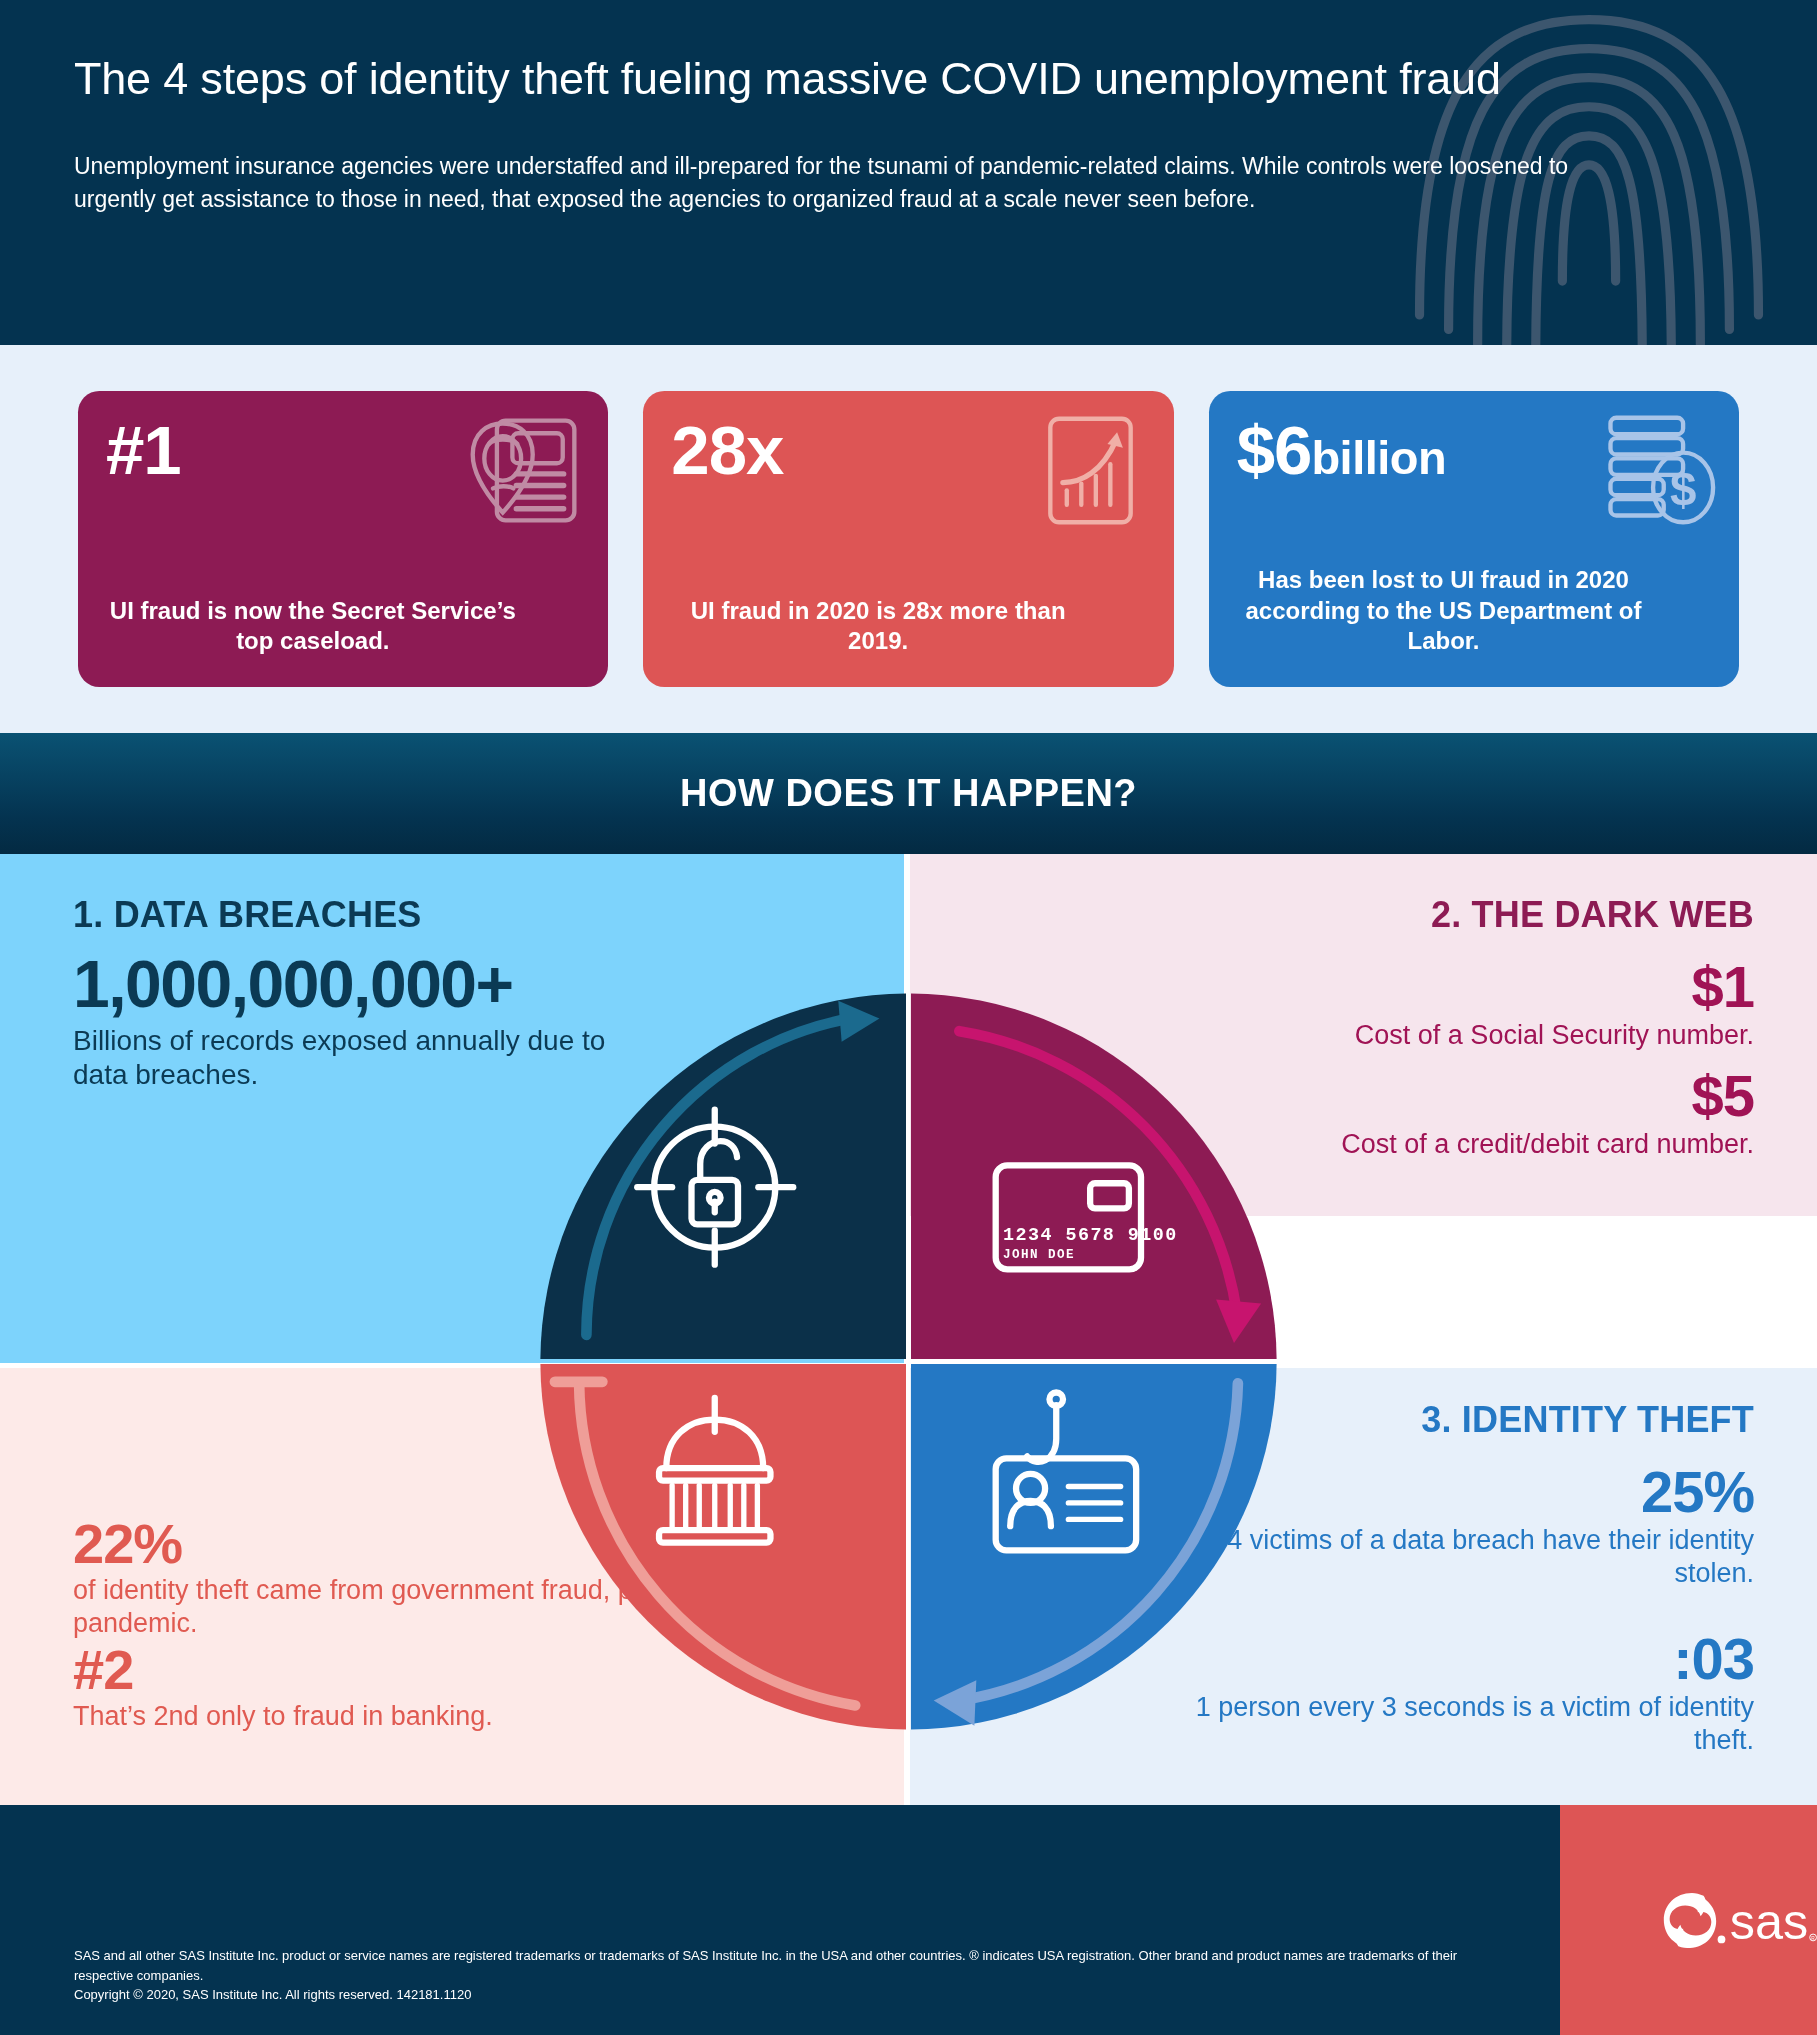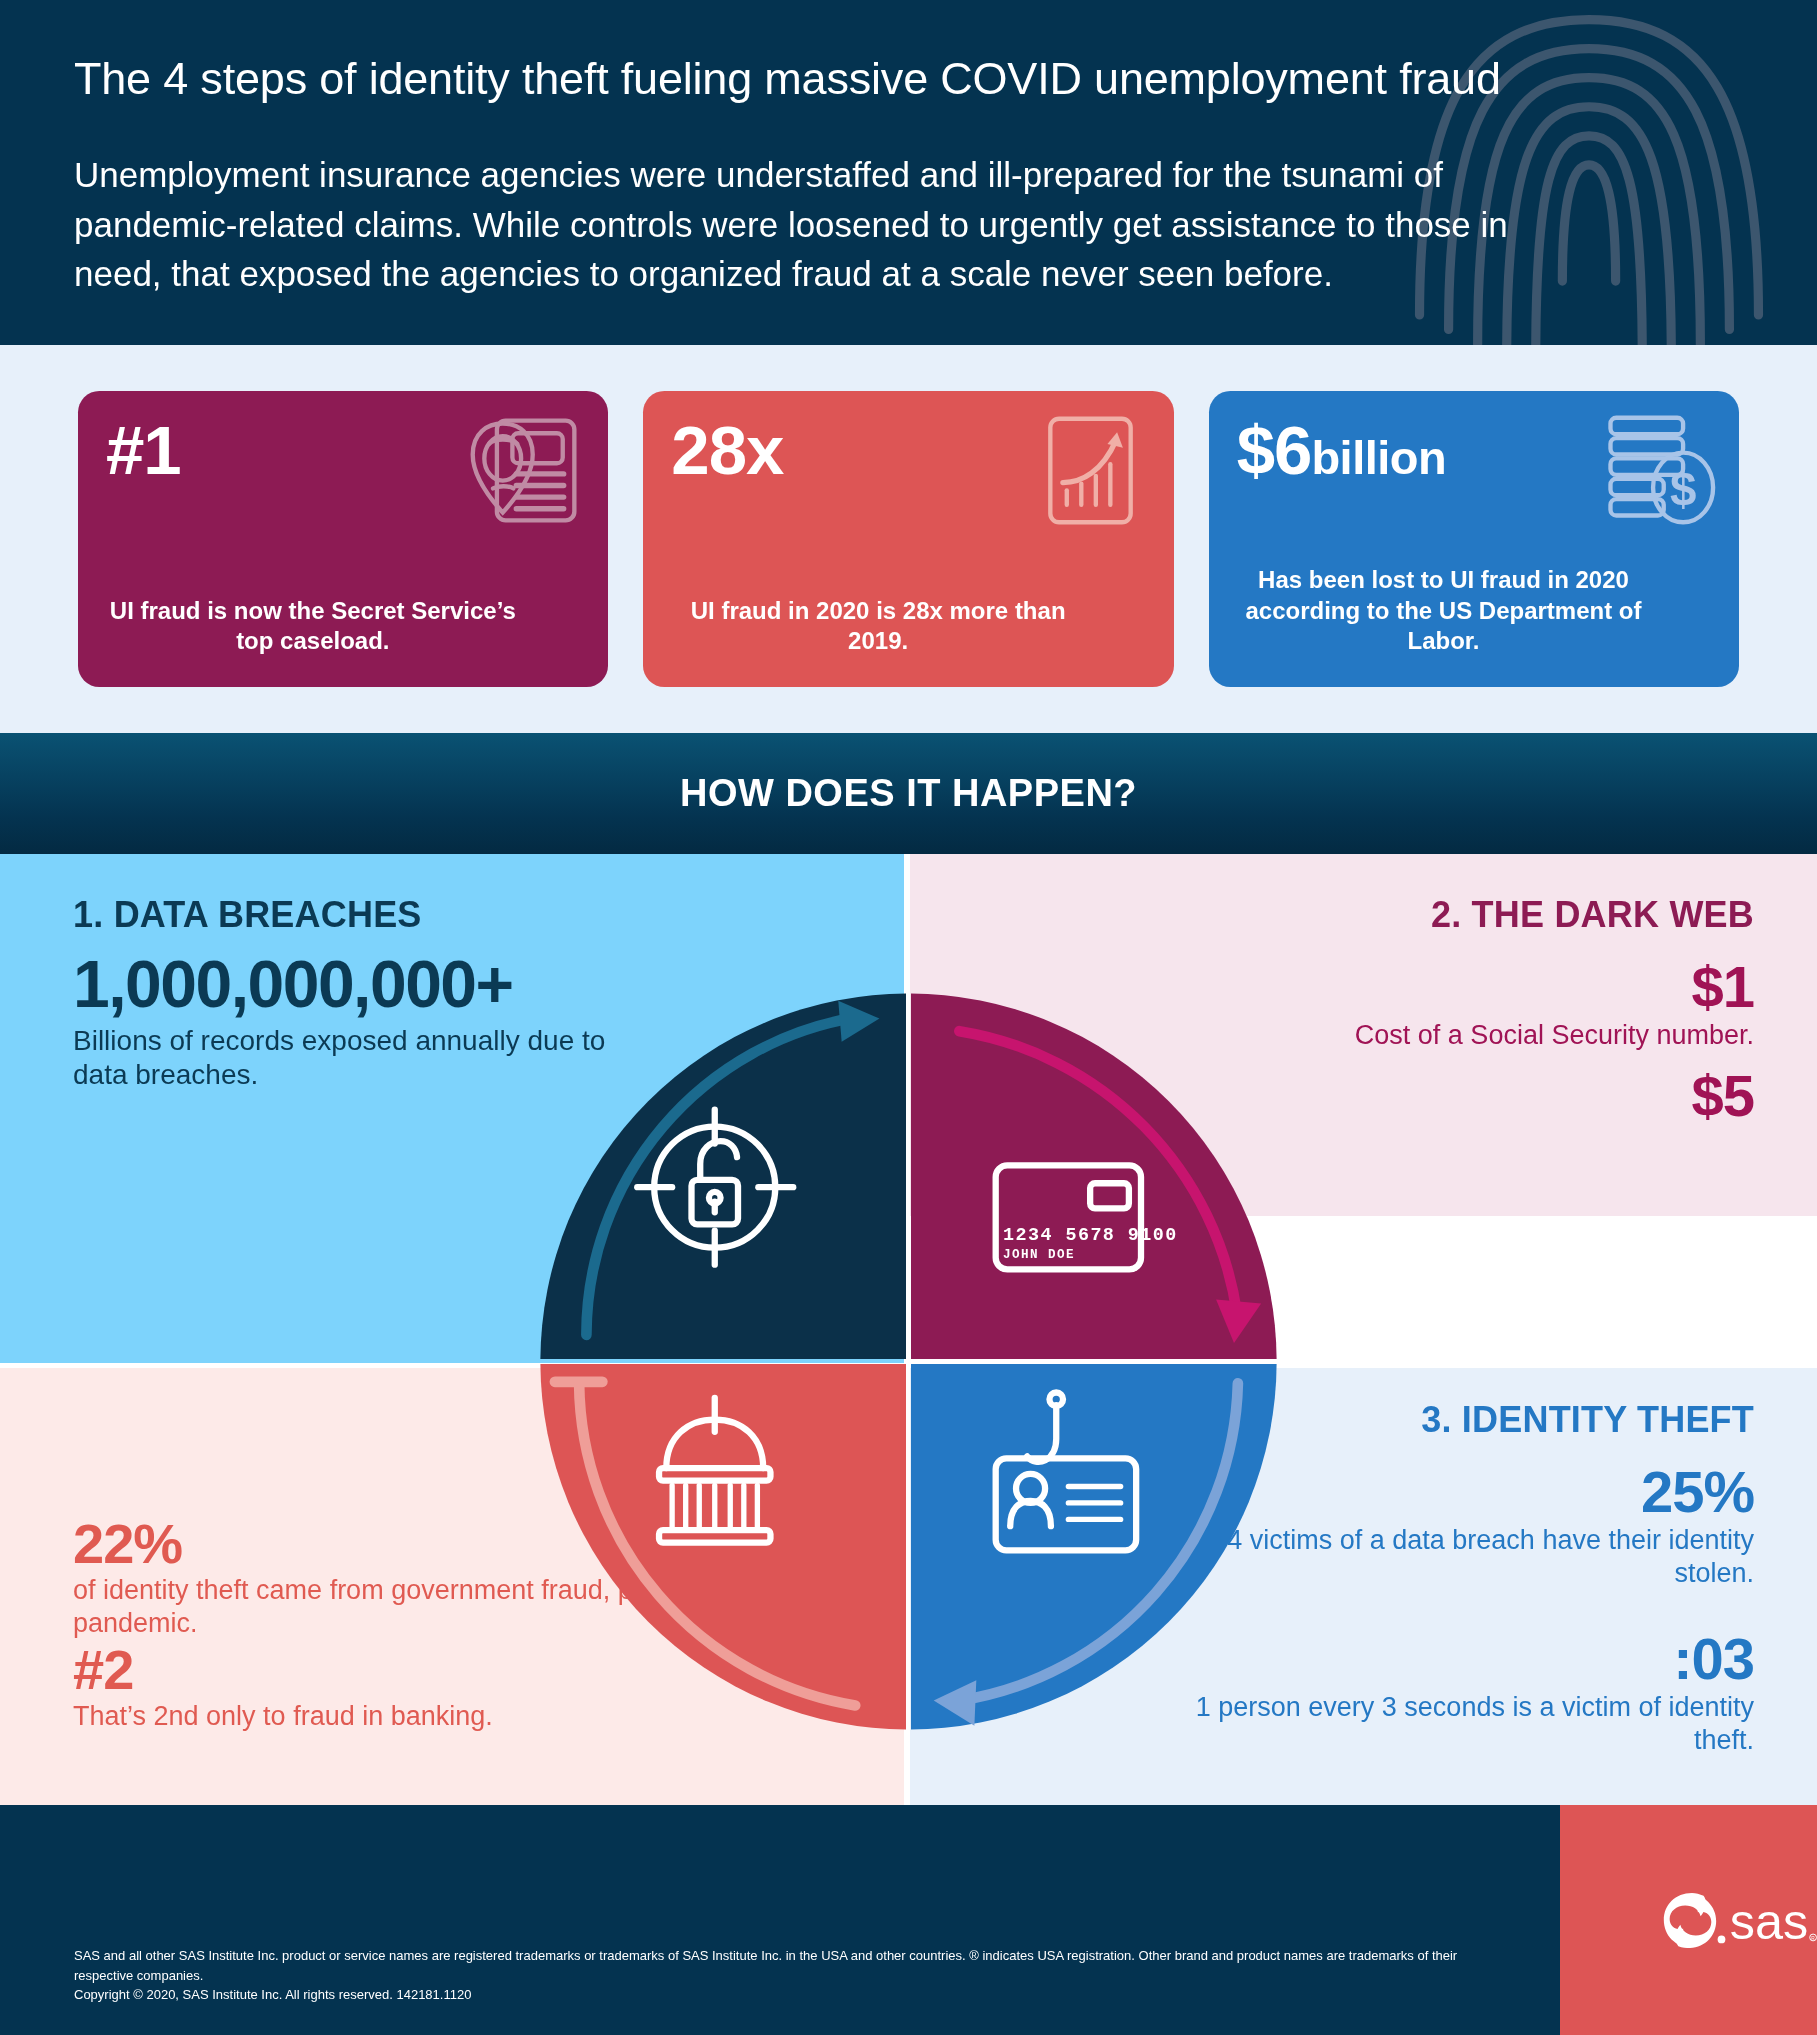"Unemployment insurance agencies were" .header-sub { font-size: 35px -> 23px }
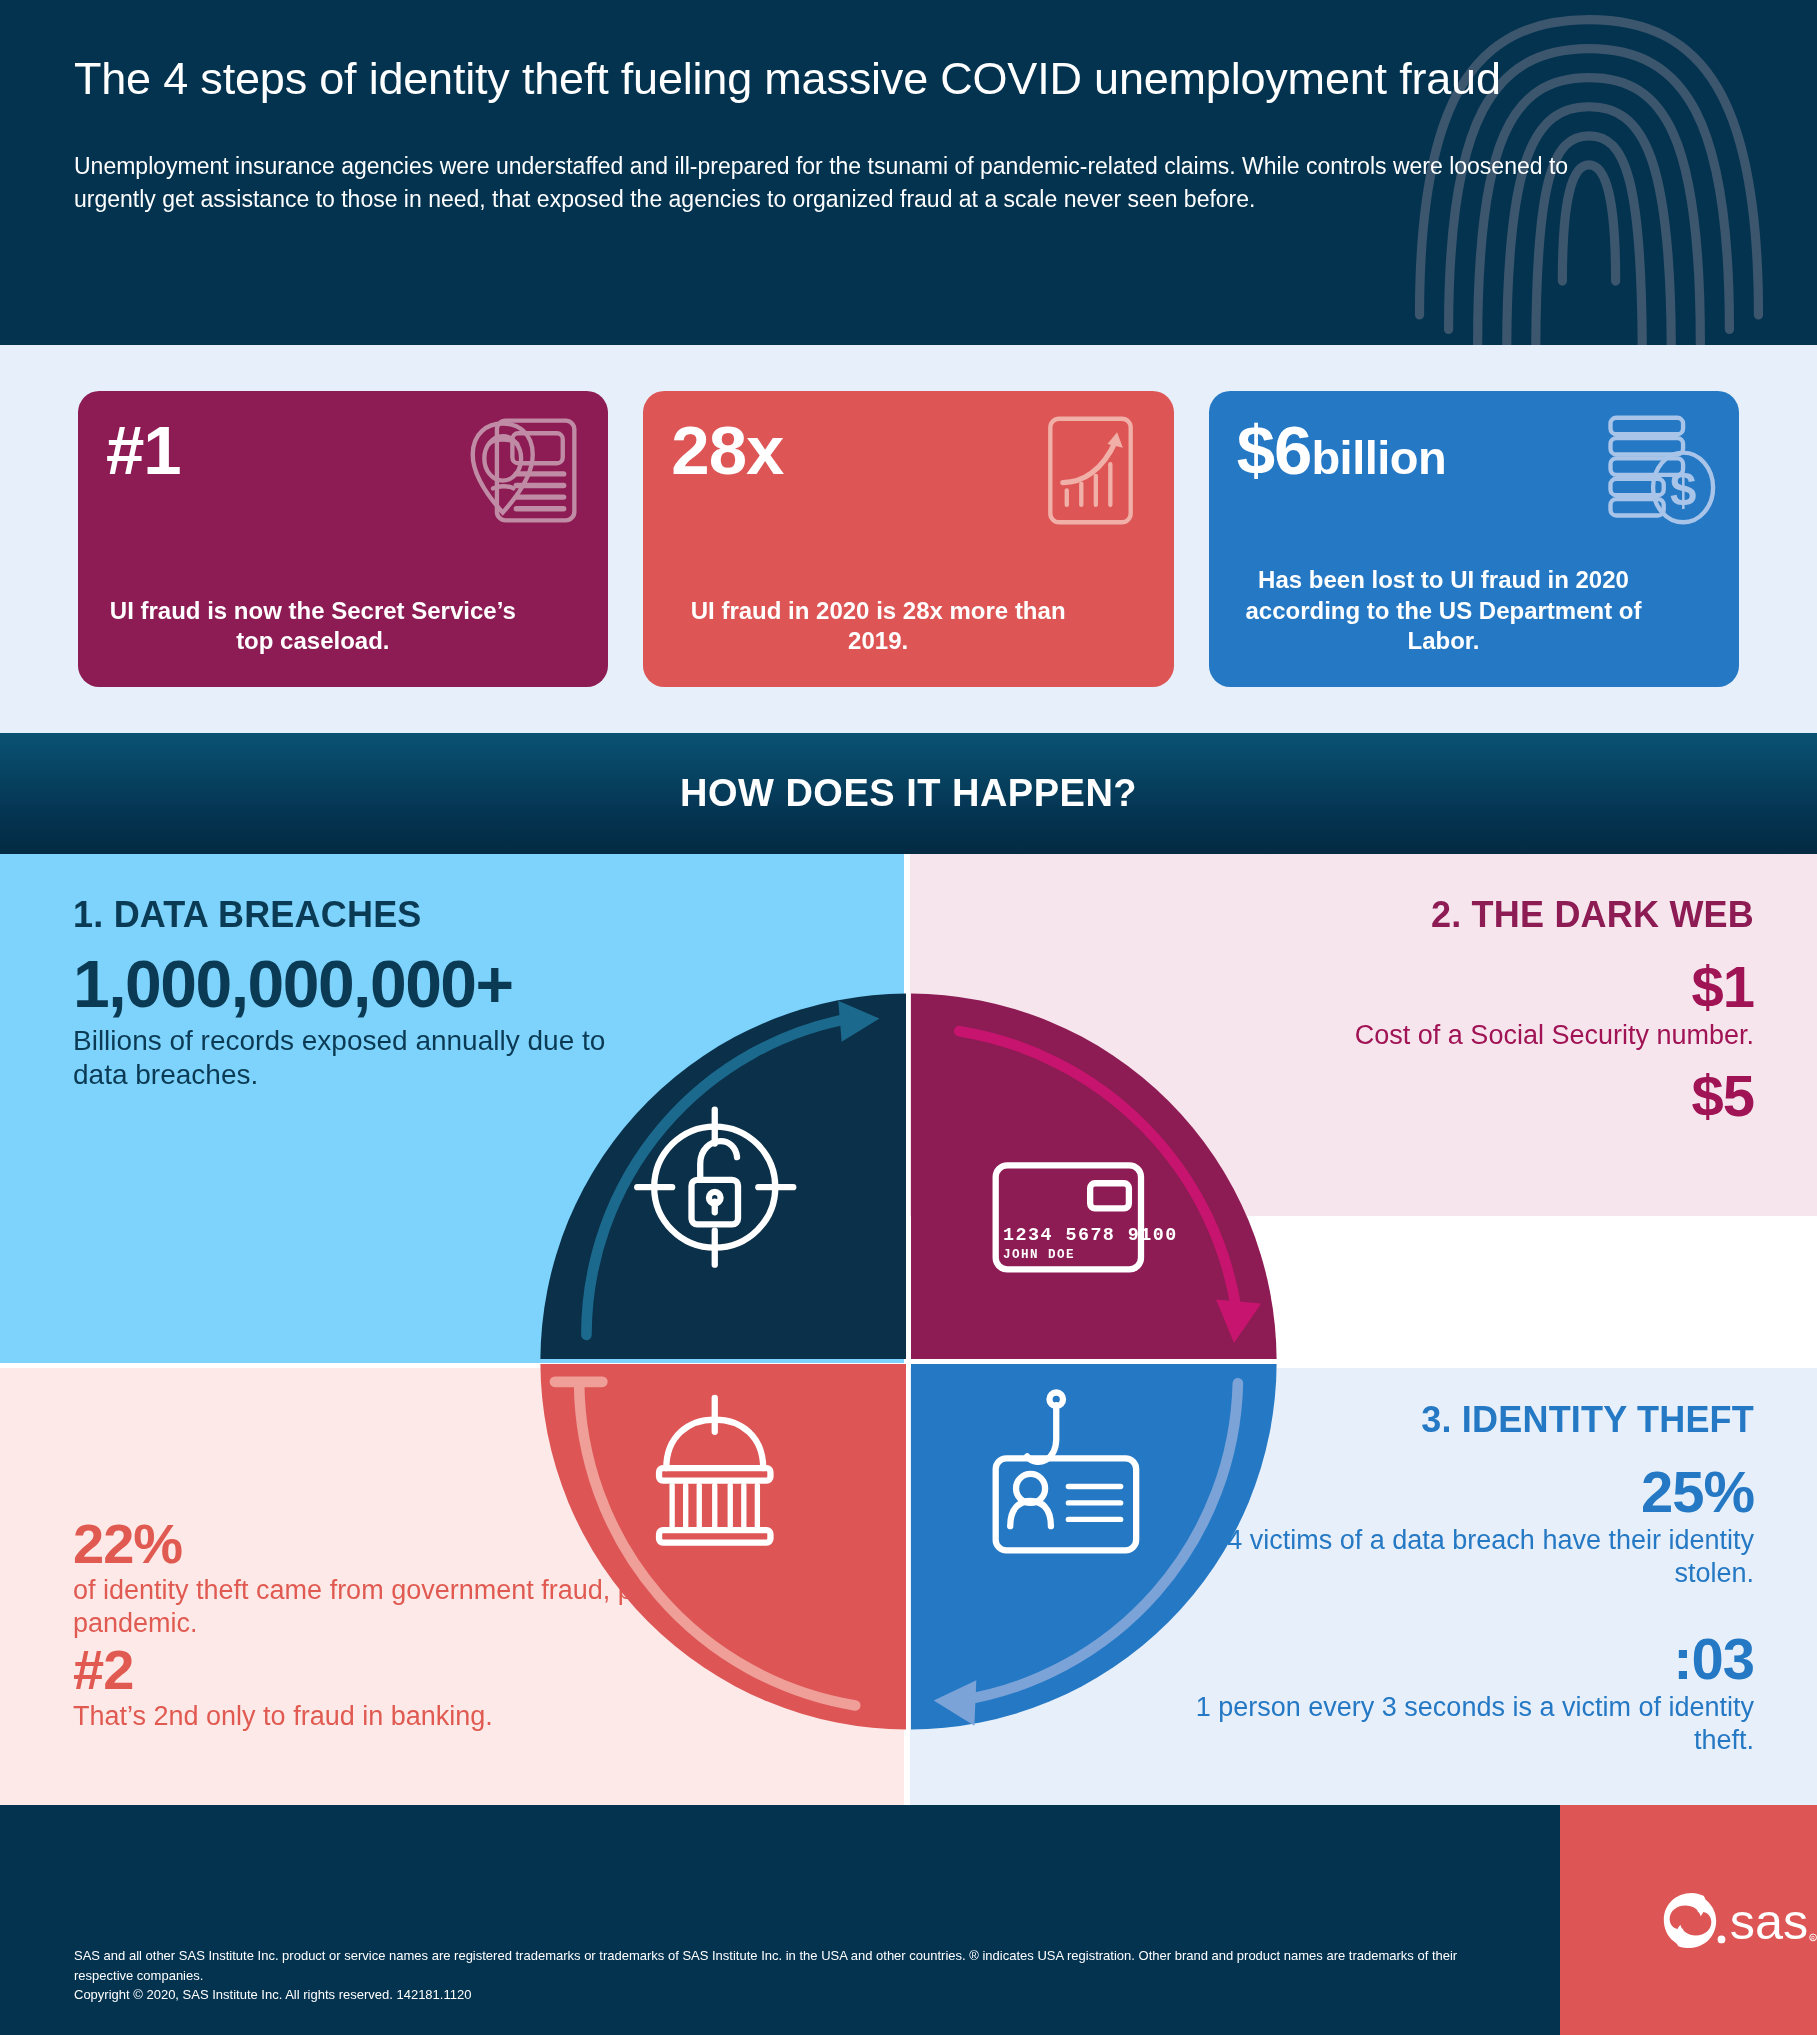"Cost of a credit/debit card" div.q-body { html: none -> <div>Cost of a credit/debit card number.</div> }
